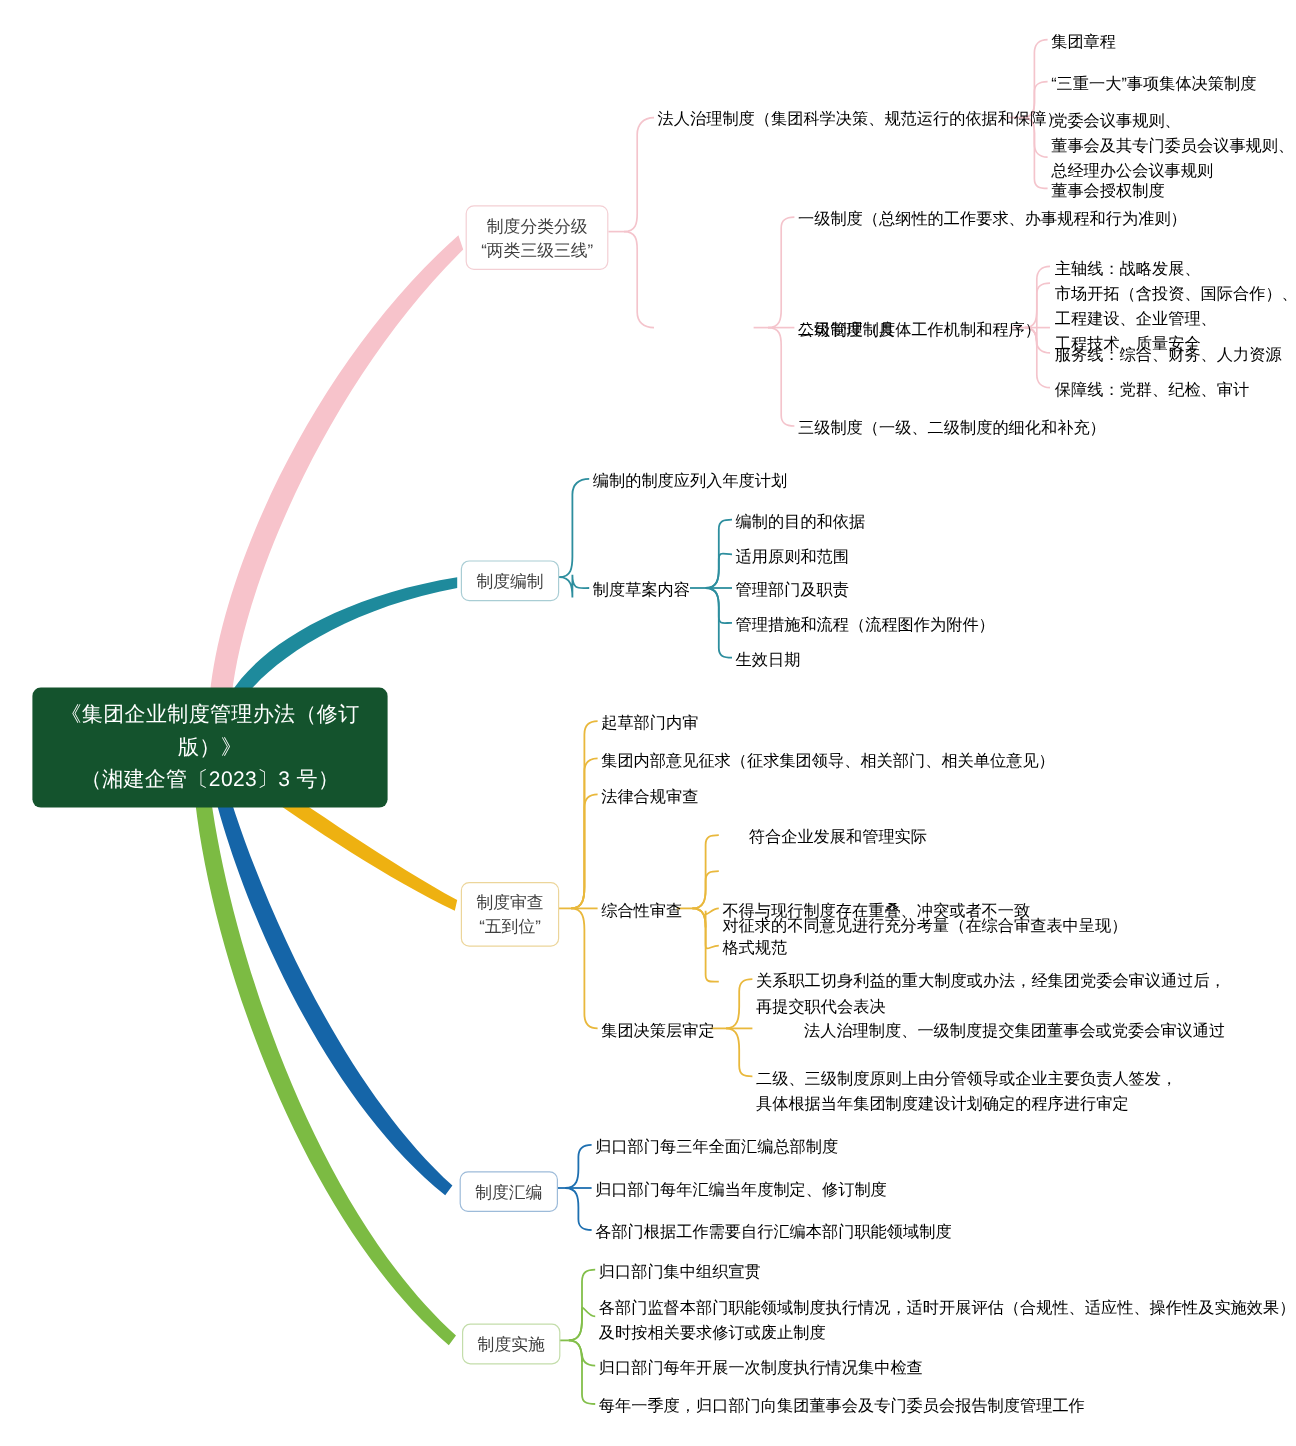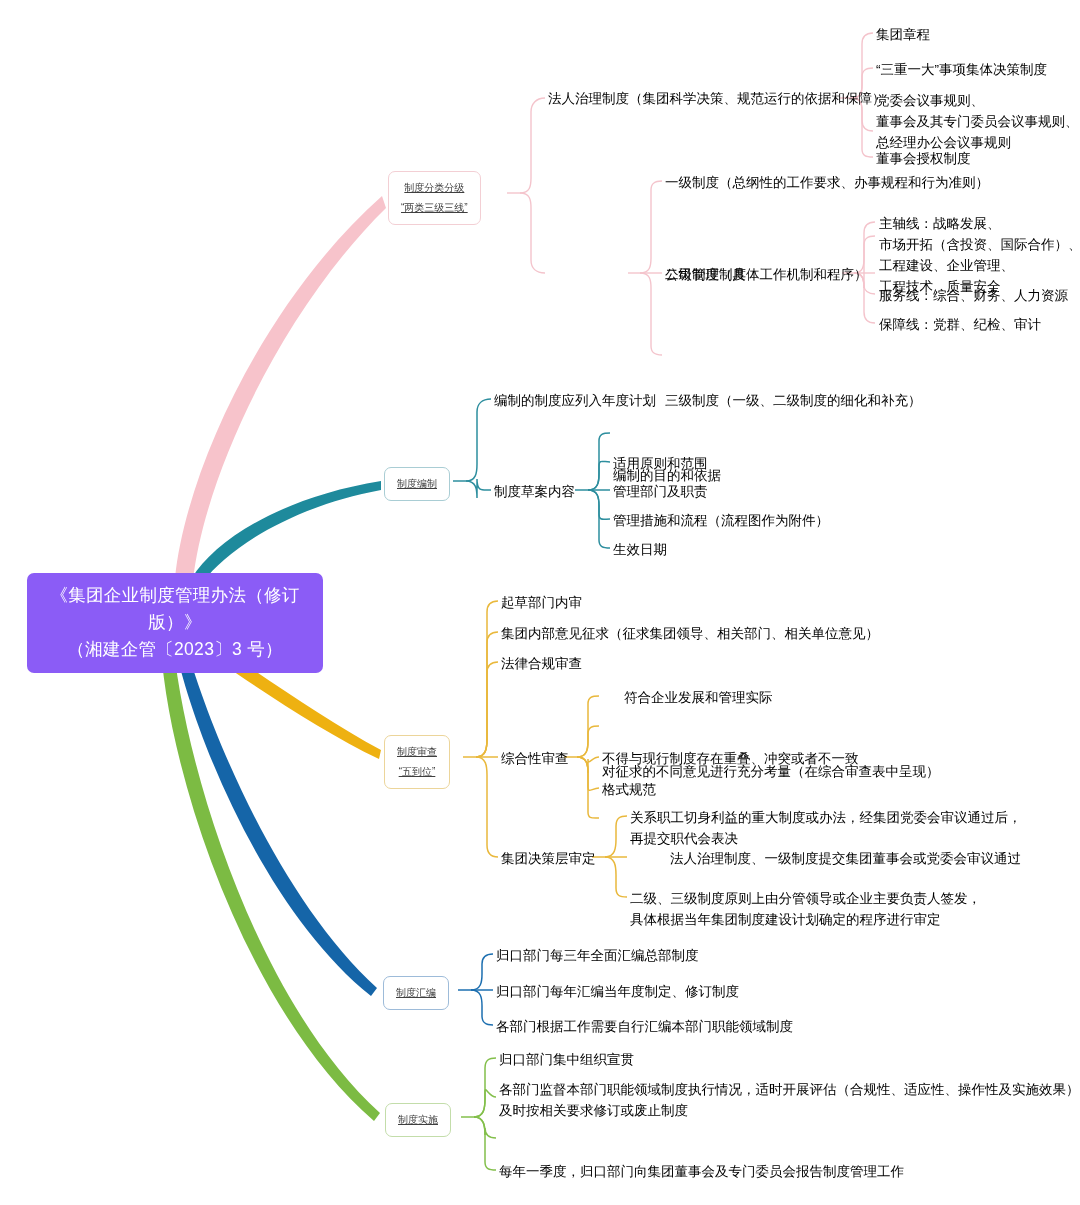"制度分类分级" .l1-node { font-size: 10px -> 14px; text-decoration: underline -> none }
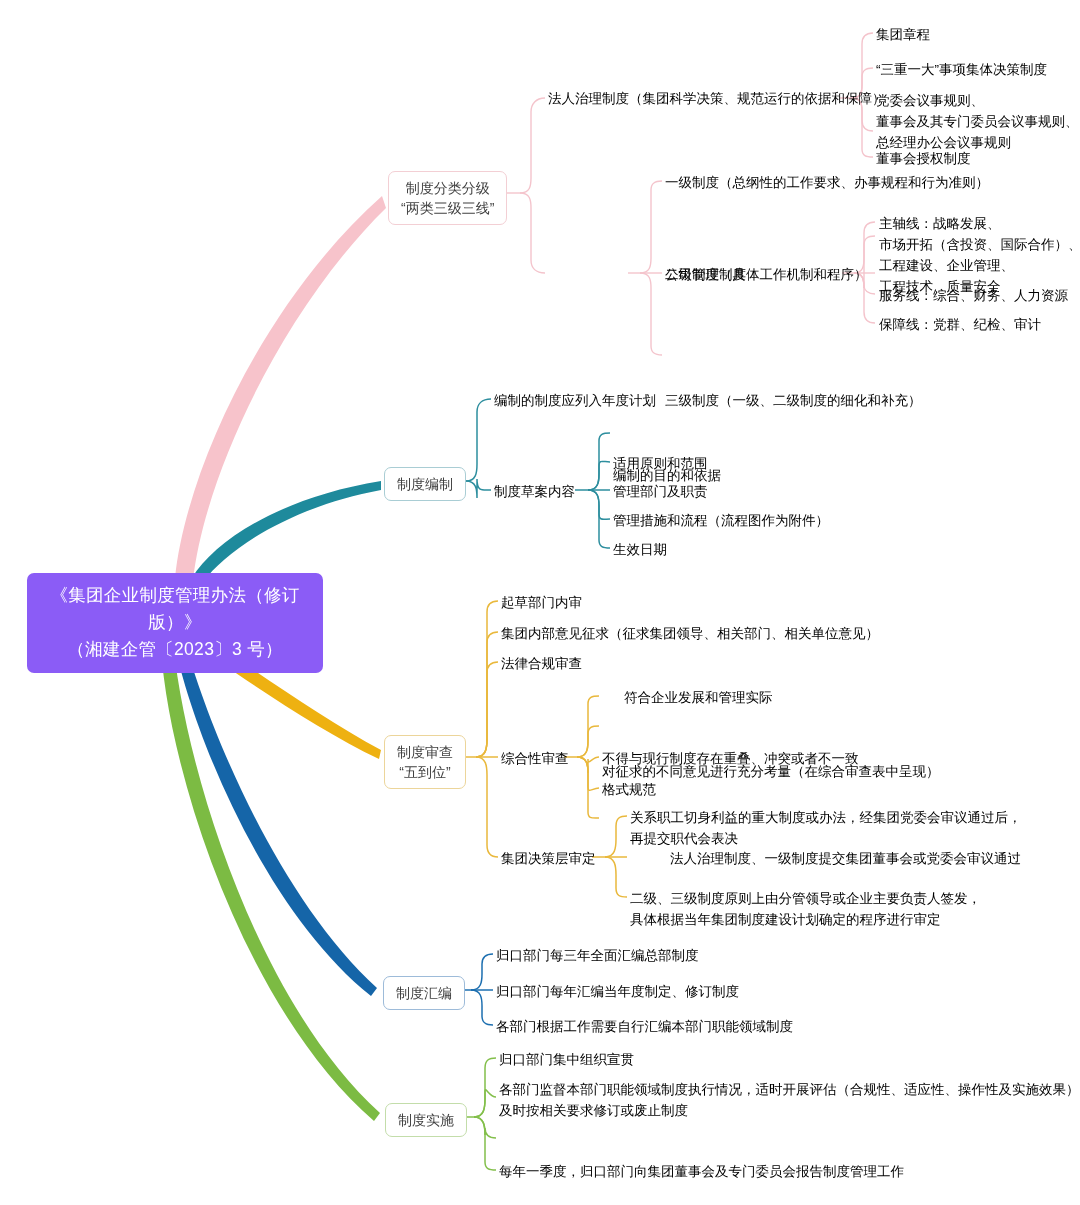"三级制度（一级、二级制度的细化和补充）" div.tnode { margin-top: 44px -> none }
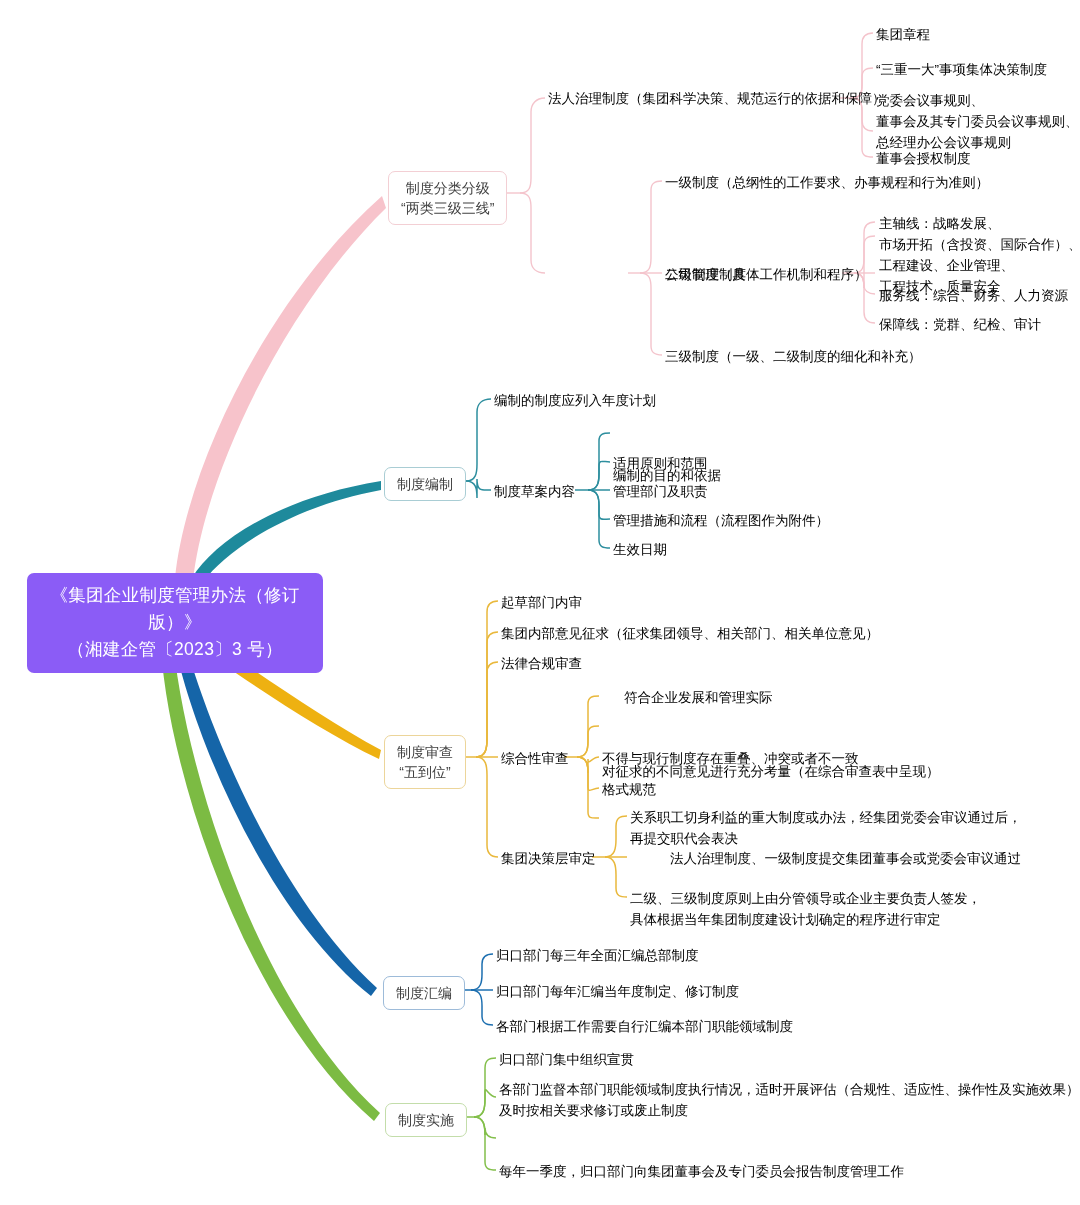"编制的目的和依据" div.tnode { margin-top: 41px -> none }
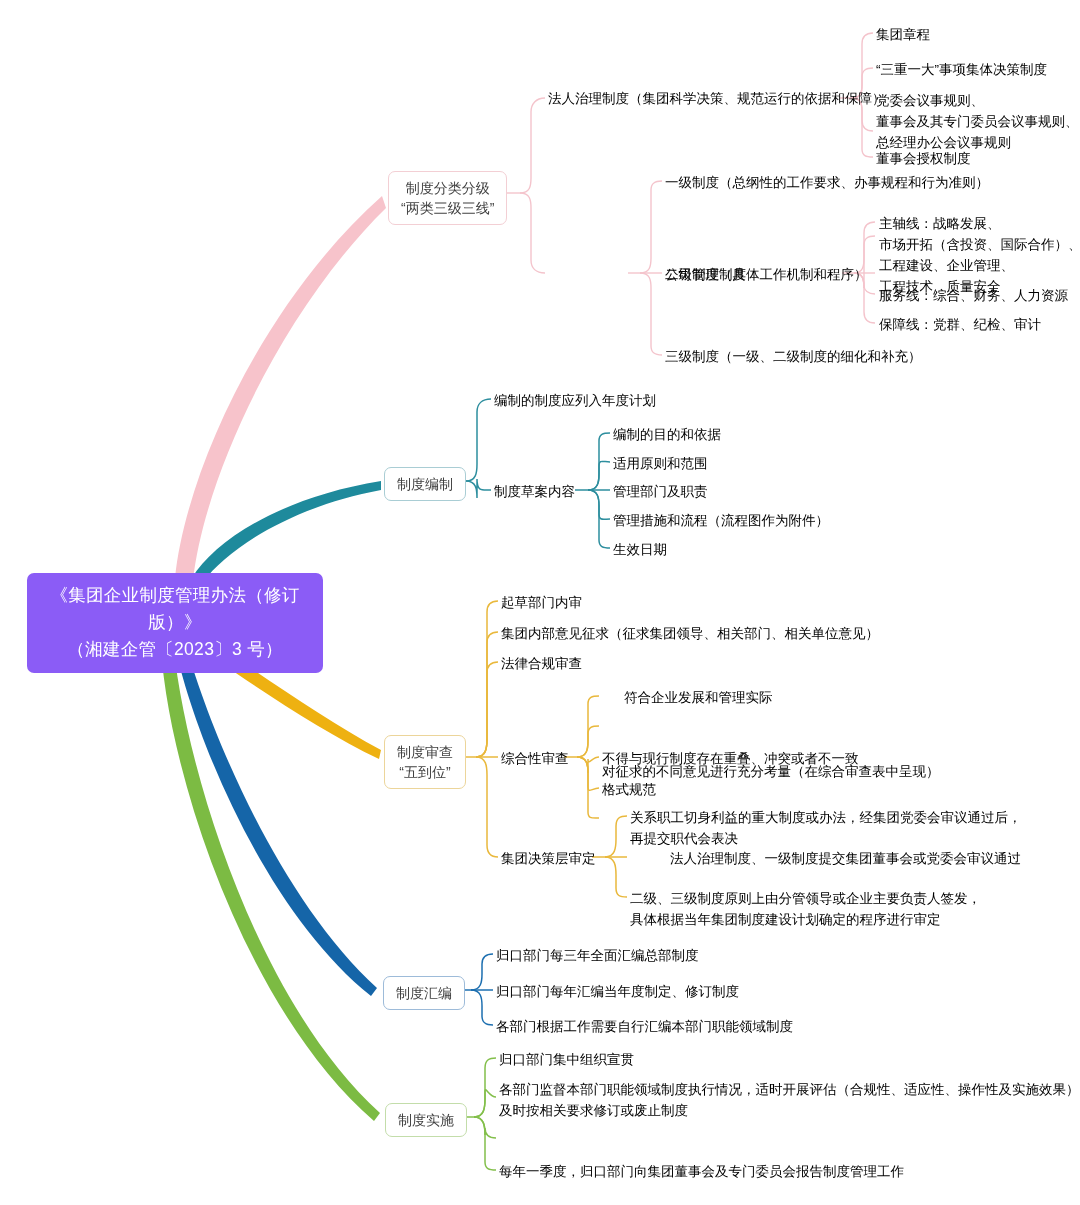"《集团企业制度管理办法（修订版）》" .root-node { background: #8b5cf6 -> #14532d }
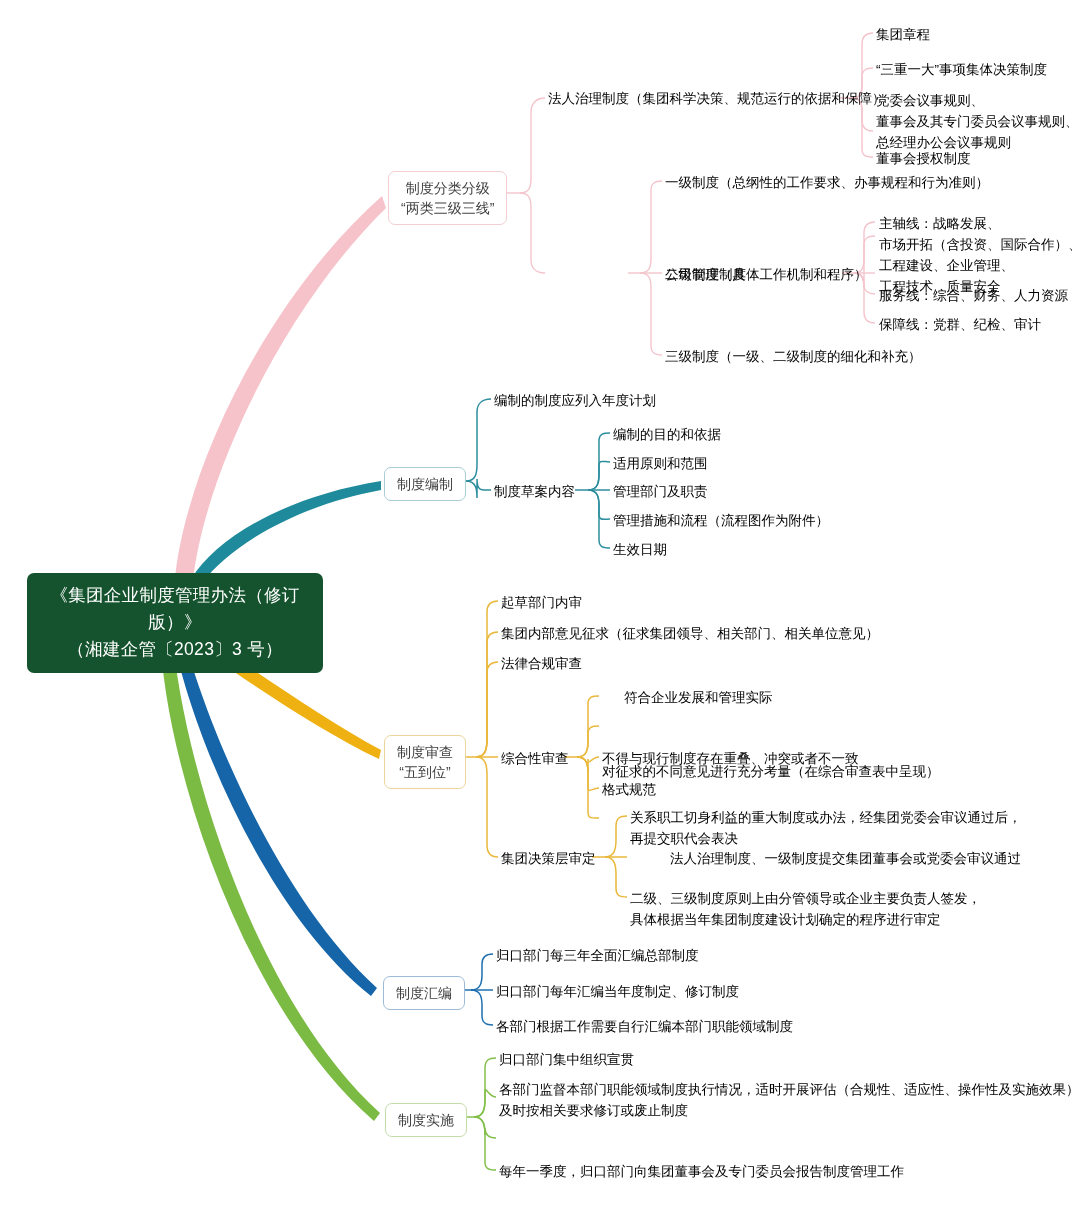"归口部门每年开展一次制度执行情况集中检查" div.tnode { html: none -> <div>归口部门每年开展一次制度执行情况集中检查</div> }
